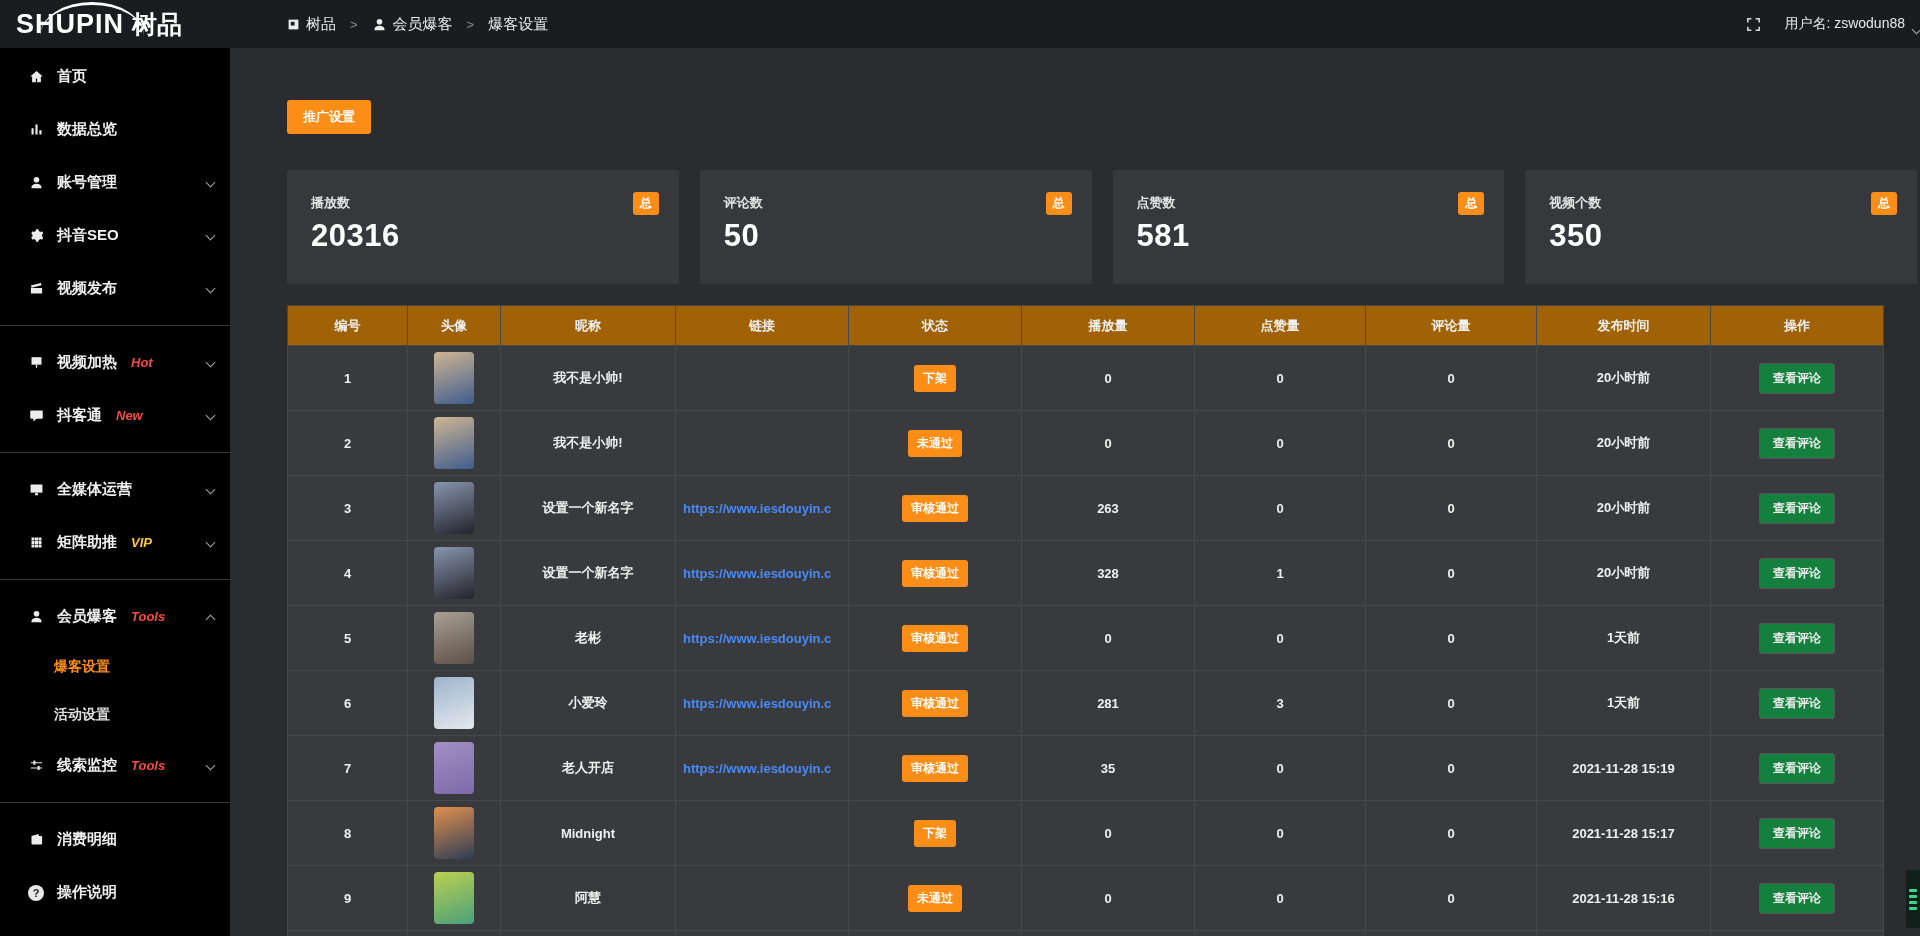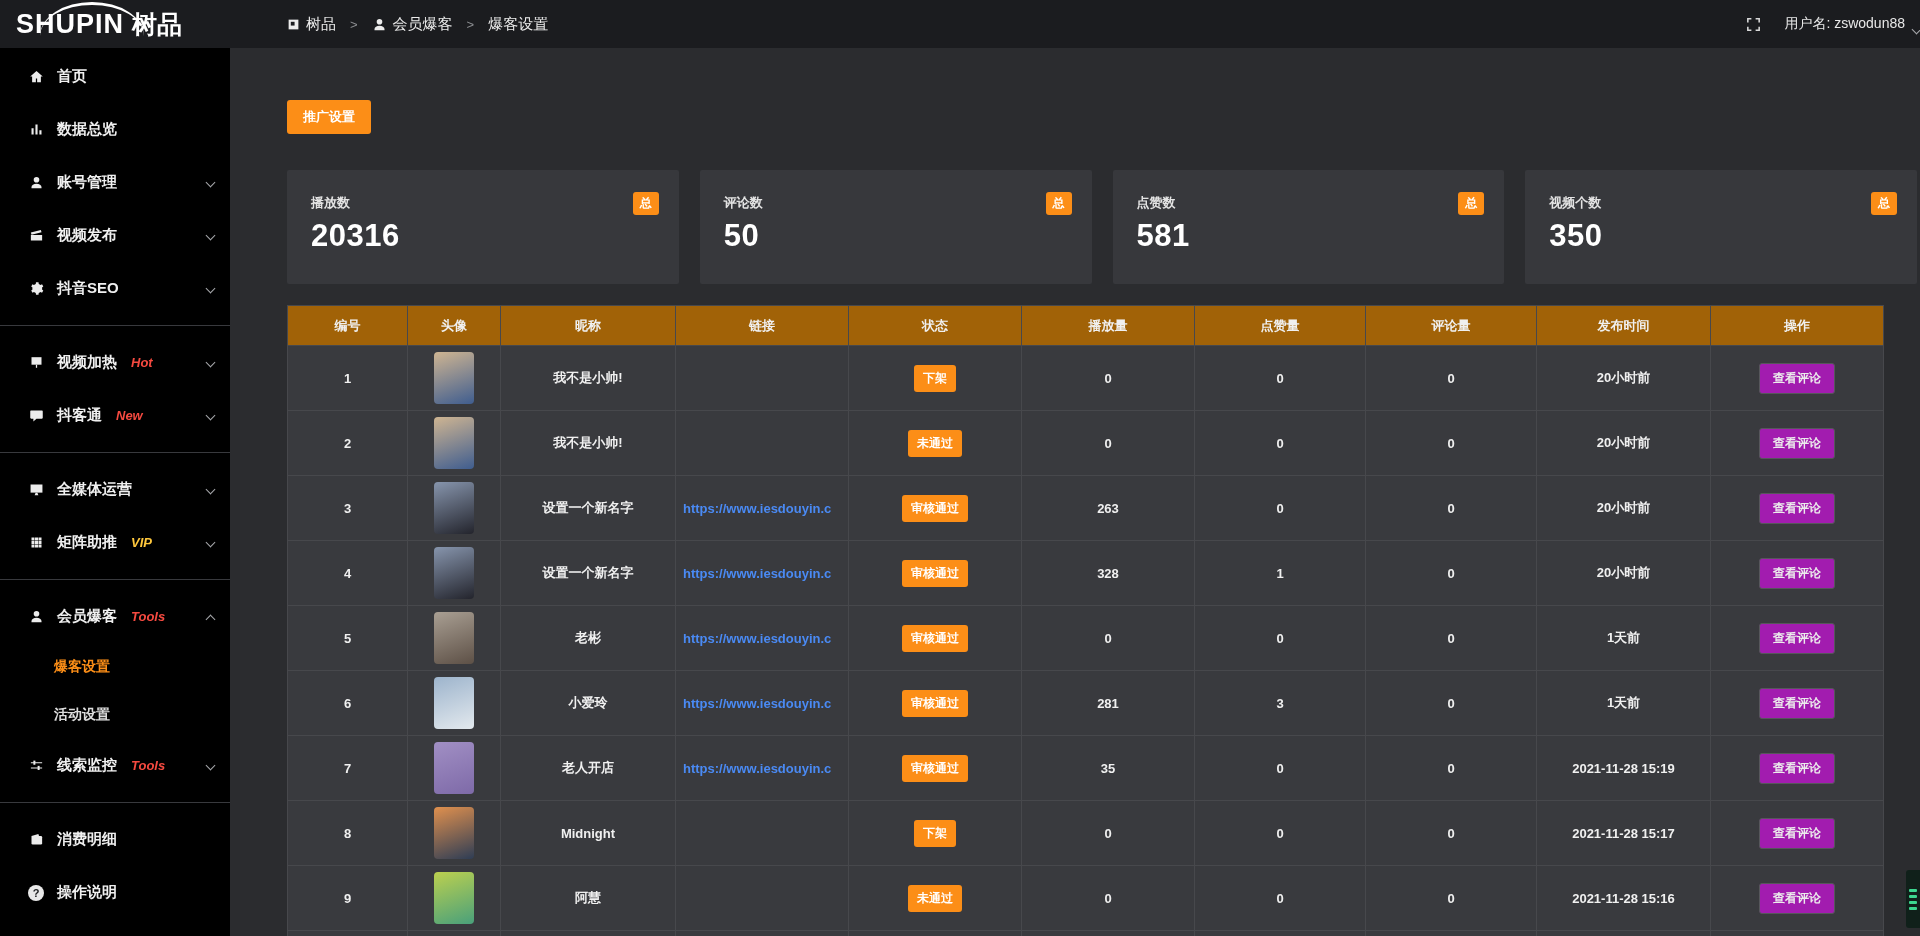"视频发布" div.side-item { order: before "抖音SEO" -> after "抖音SEO" }
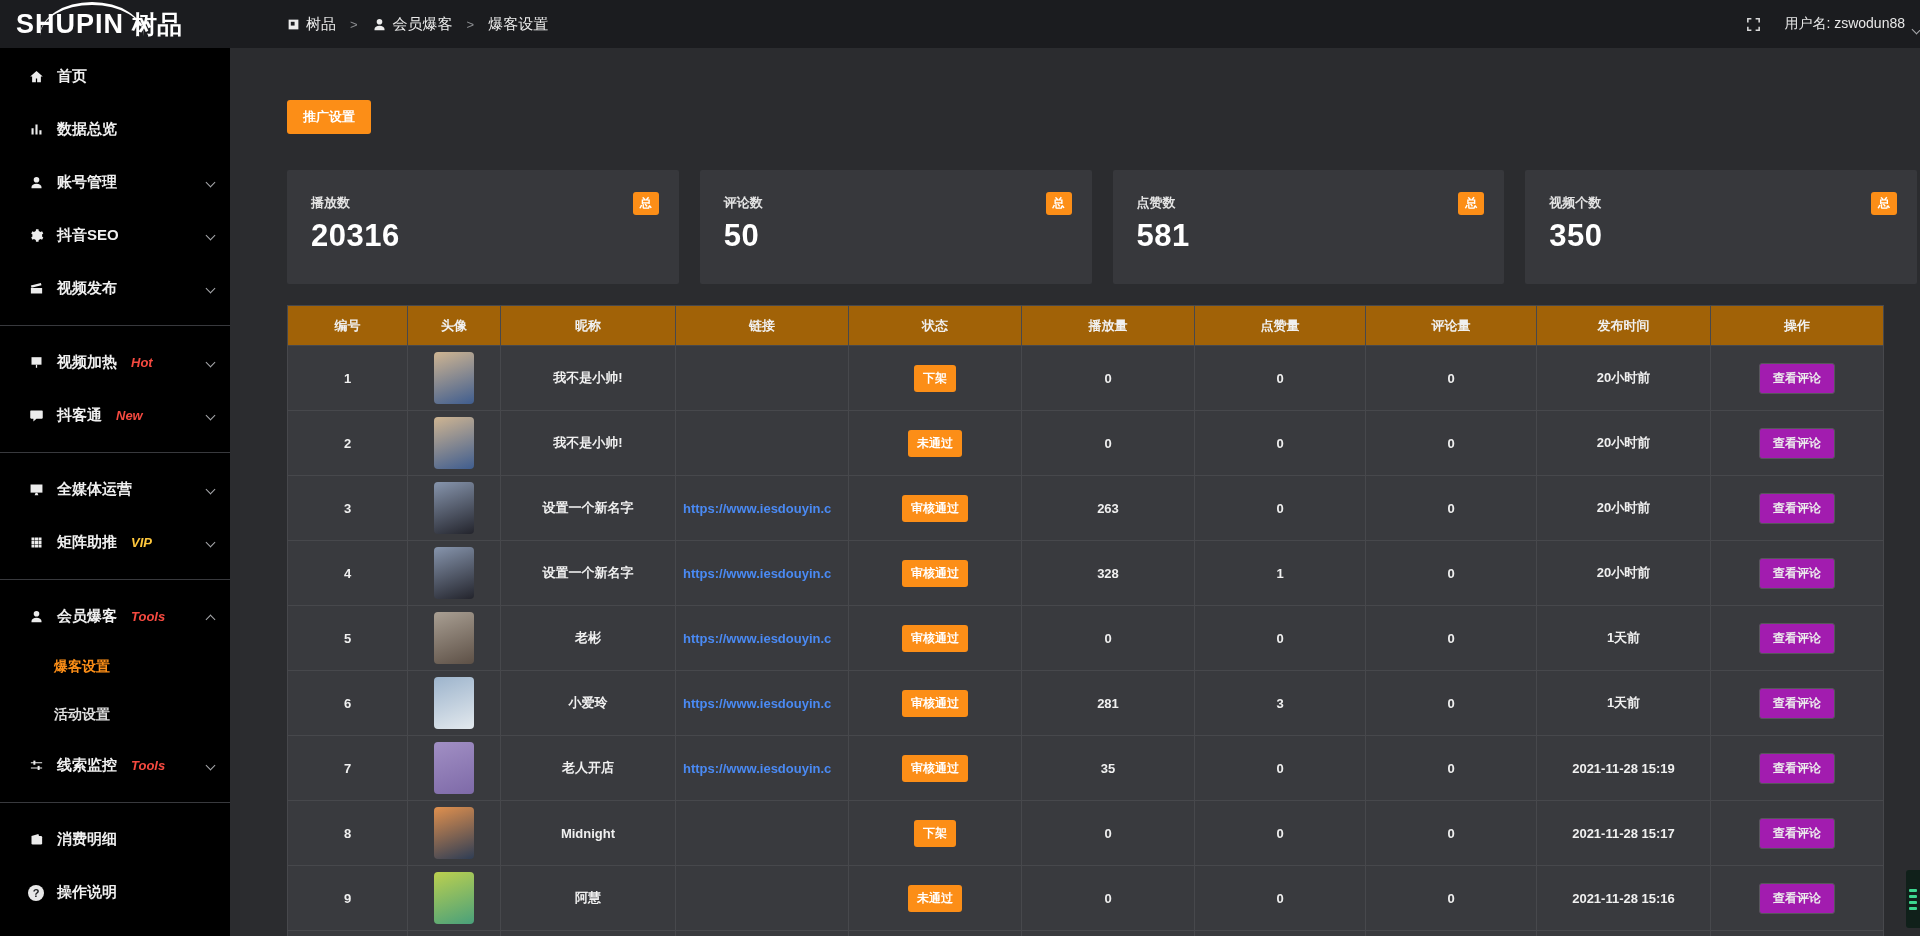"查看评论" .btn-action { background: #a21caf -> #15803d }
